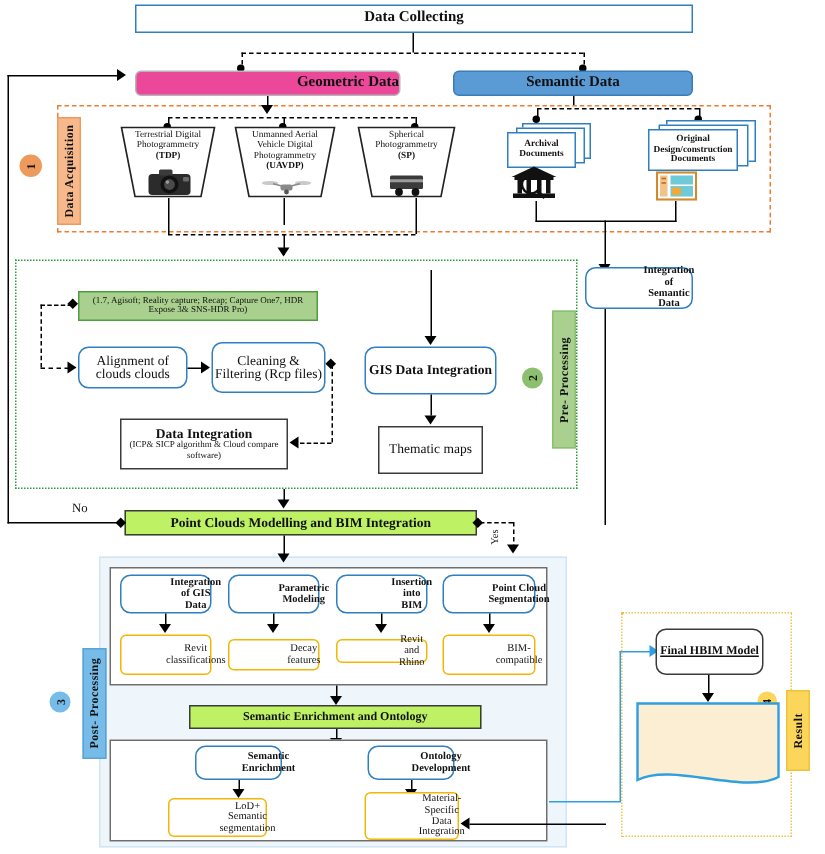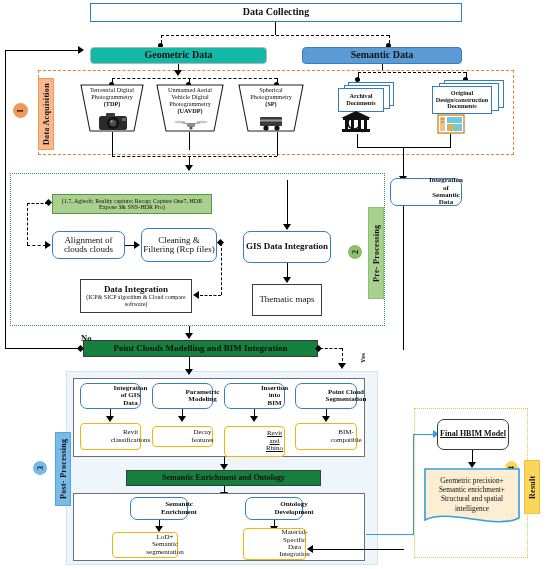"Geometric Data" .grayfill { background: #14b8a6 -> #ec4899; justify-content: none -> flex-end }
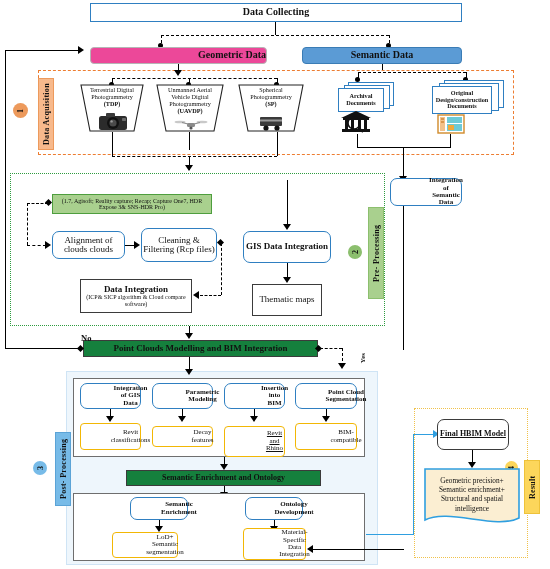"No" .yn { font-weight: bold -> normal; margin-left: 33px -> none }
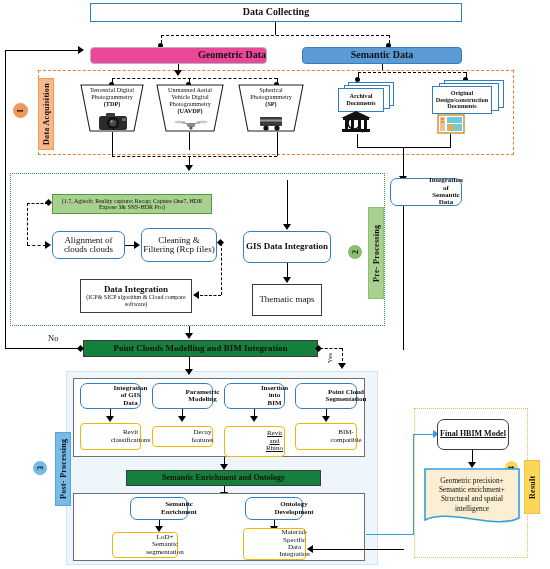"Point Clouds Modelling and BIM" .cream { background: #15803d -> #bef264 }
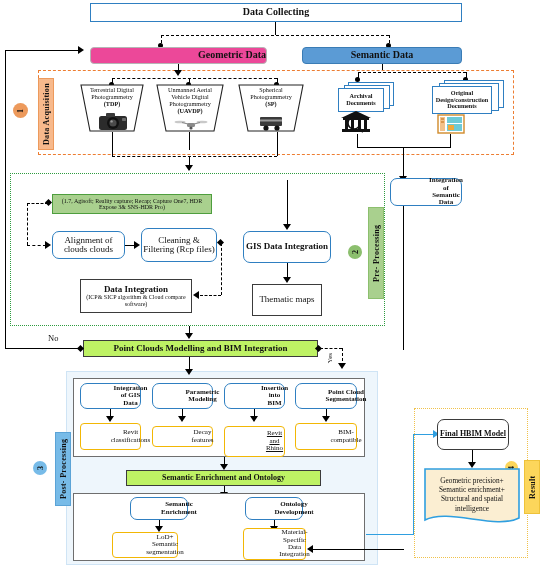"Revit and Rhino" div.box { height: 31px -> 16px; text-decoration: underline -> none }
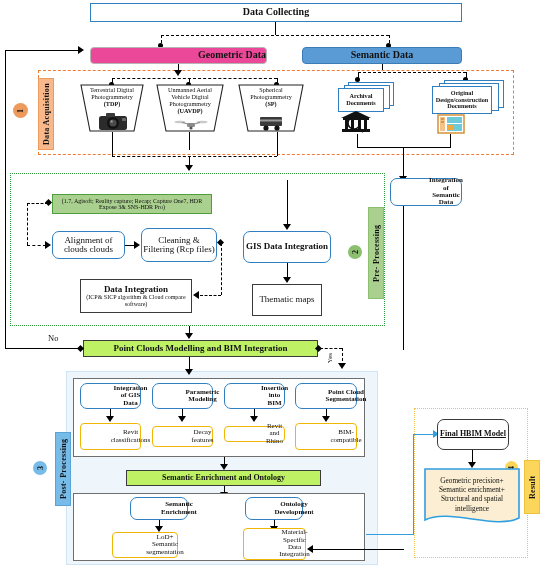"Geometric precision+ Semantic" div.txt { html: <div>Geometric precision+ Semantic enrichment+ Structural and spatial intelligence</div> -> none }
